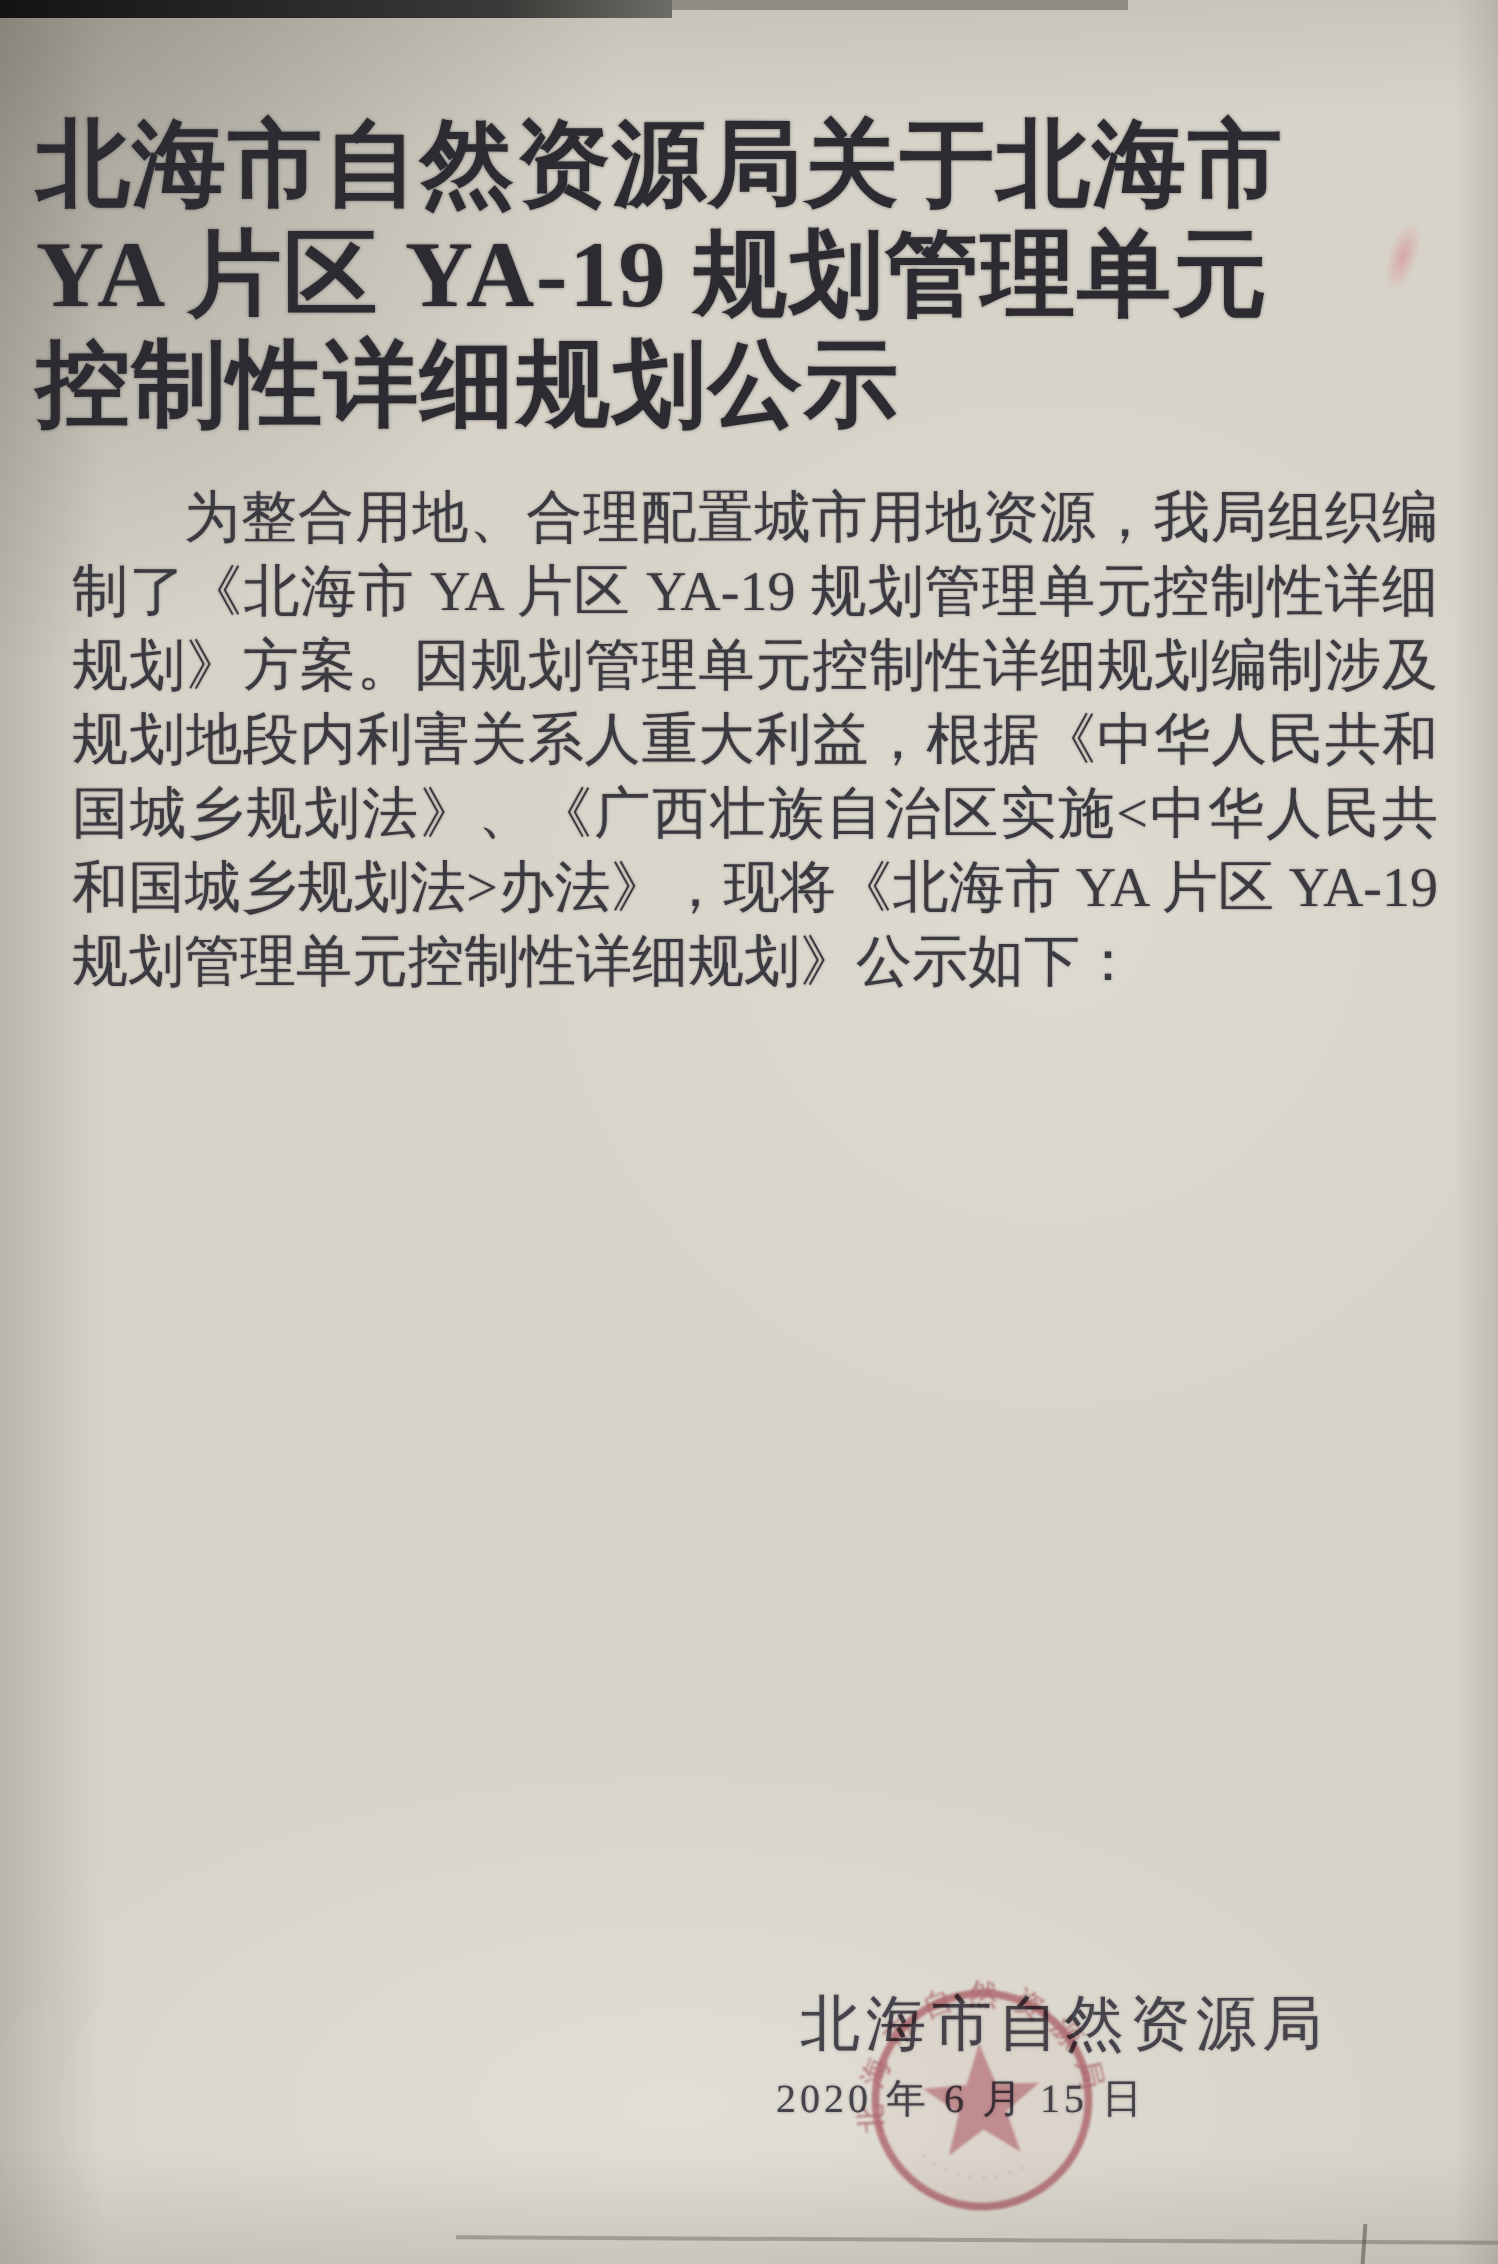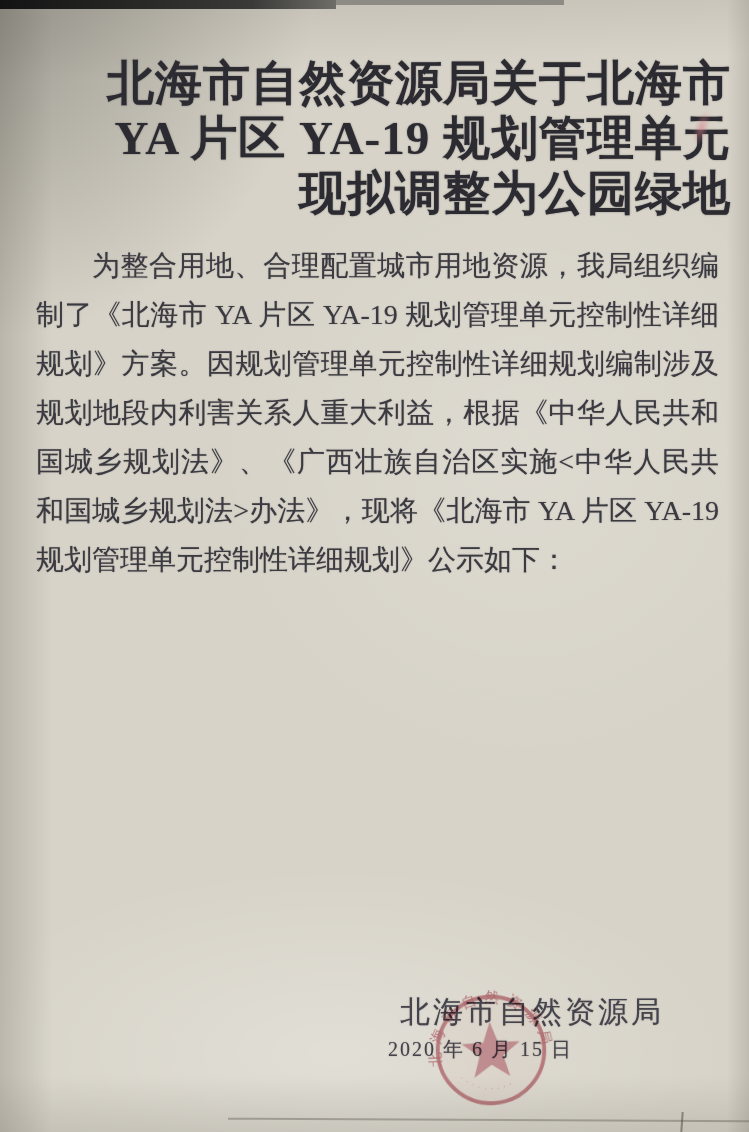"北海市自然资源局关于北海市" .title { text-align: right -> left }
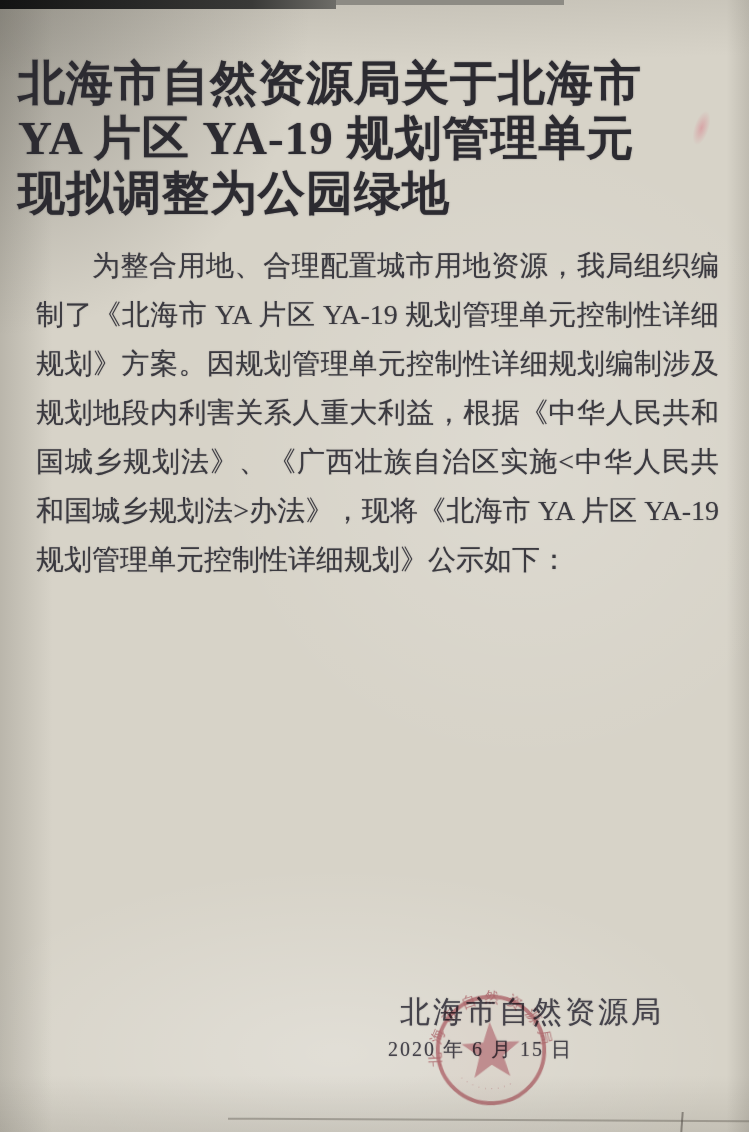"现拟调整为公园绿地" div { text: 现拟调整为公园绿地 -> 控制性详细规划公示 }
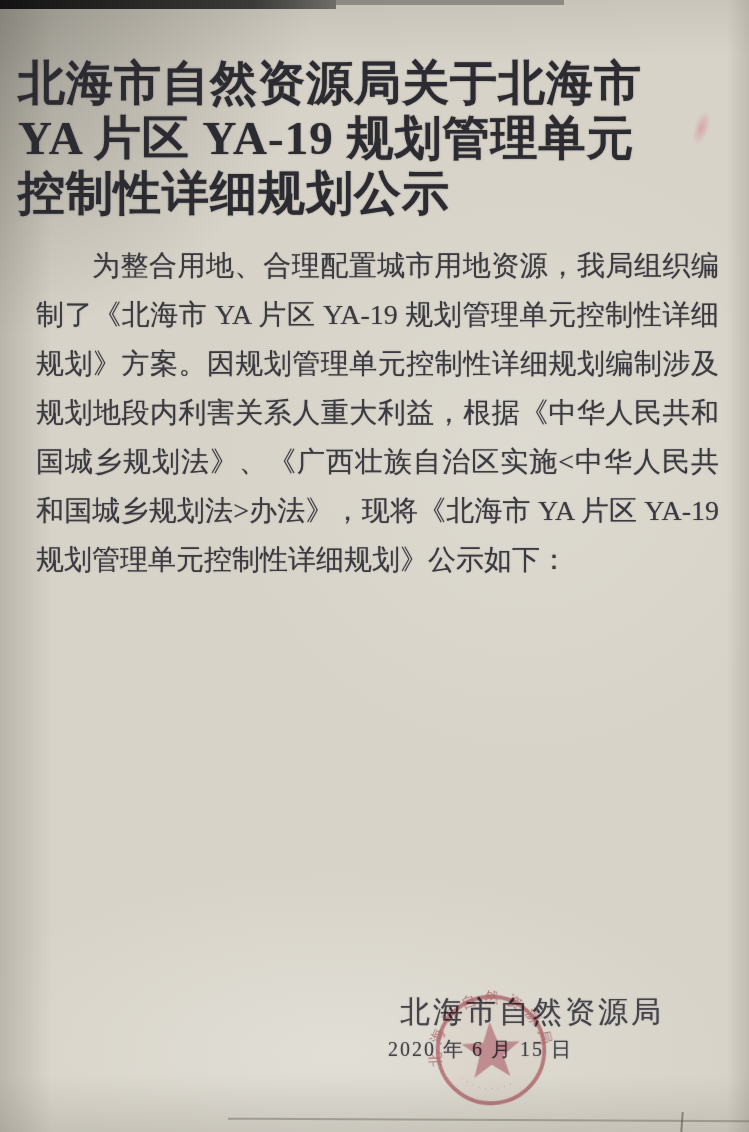"为整合用地、合理配置城市用地资源，我局组织编制了《北海市 YA 片区 YA-19" .body-text { line-height: 49px -> 37px }
